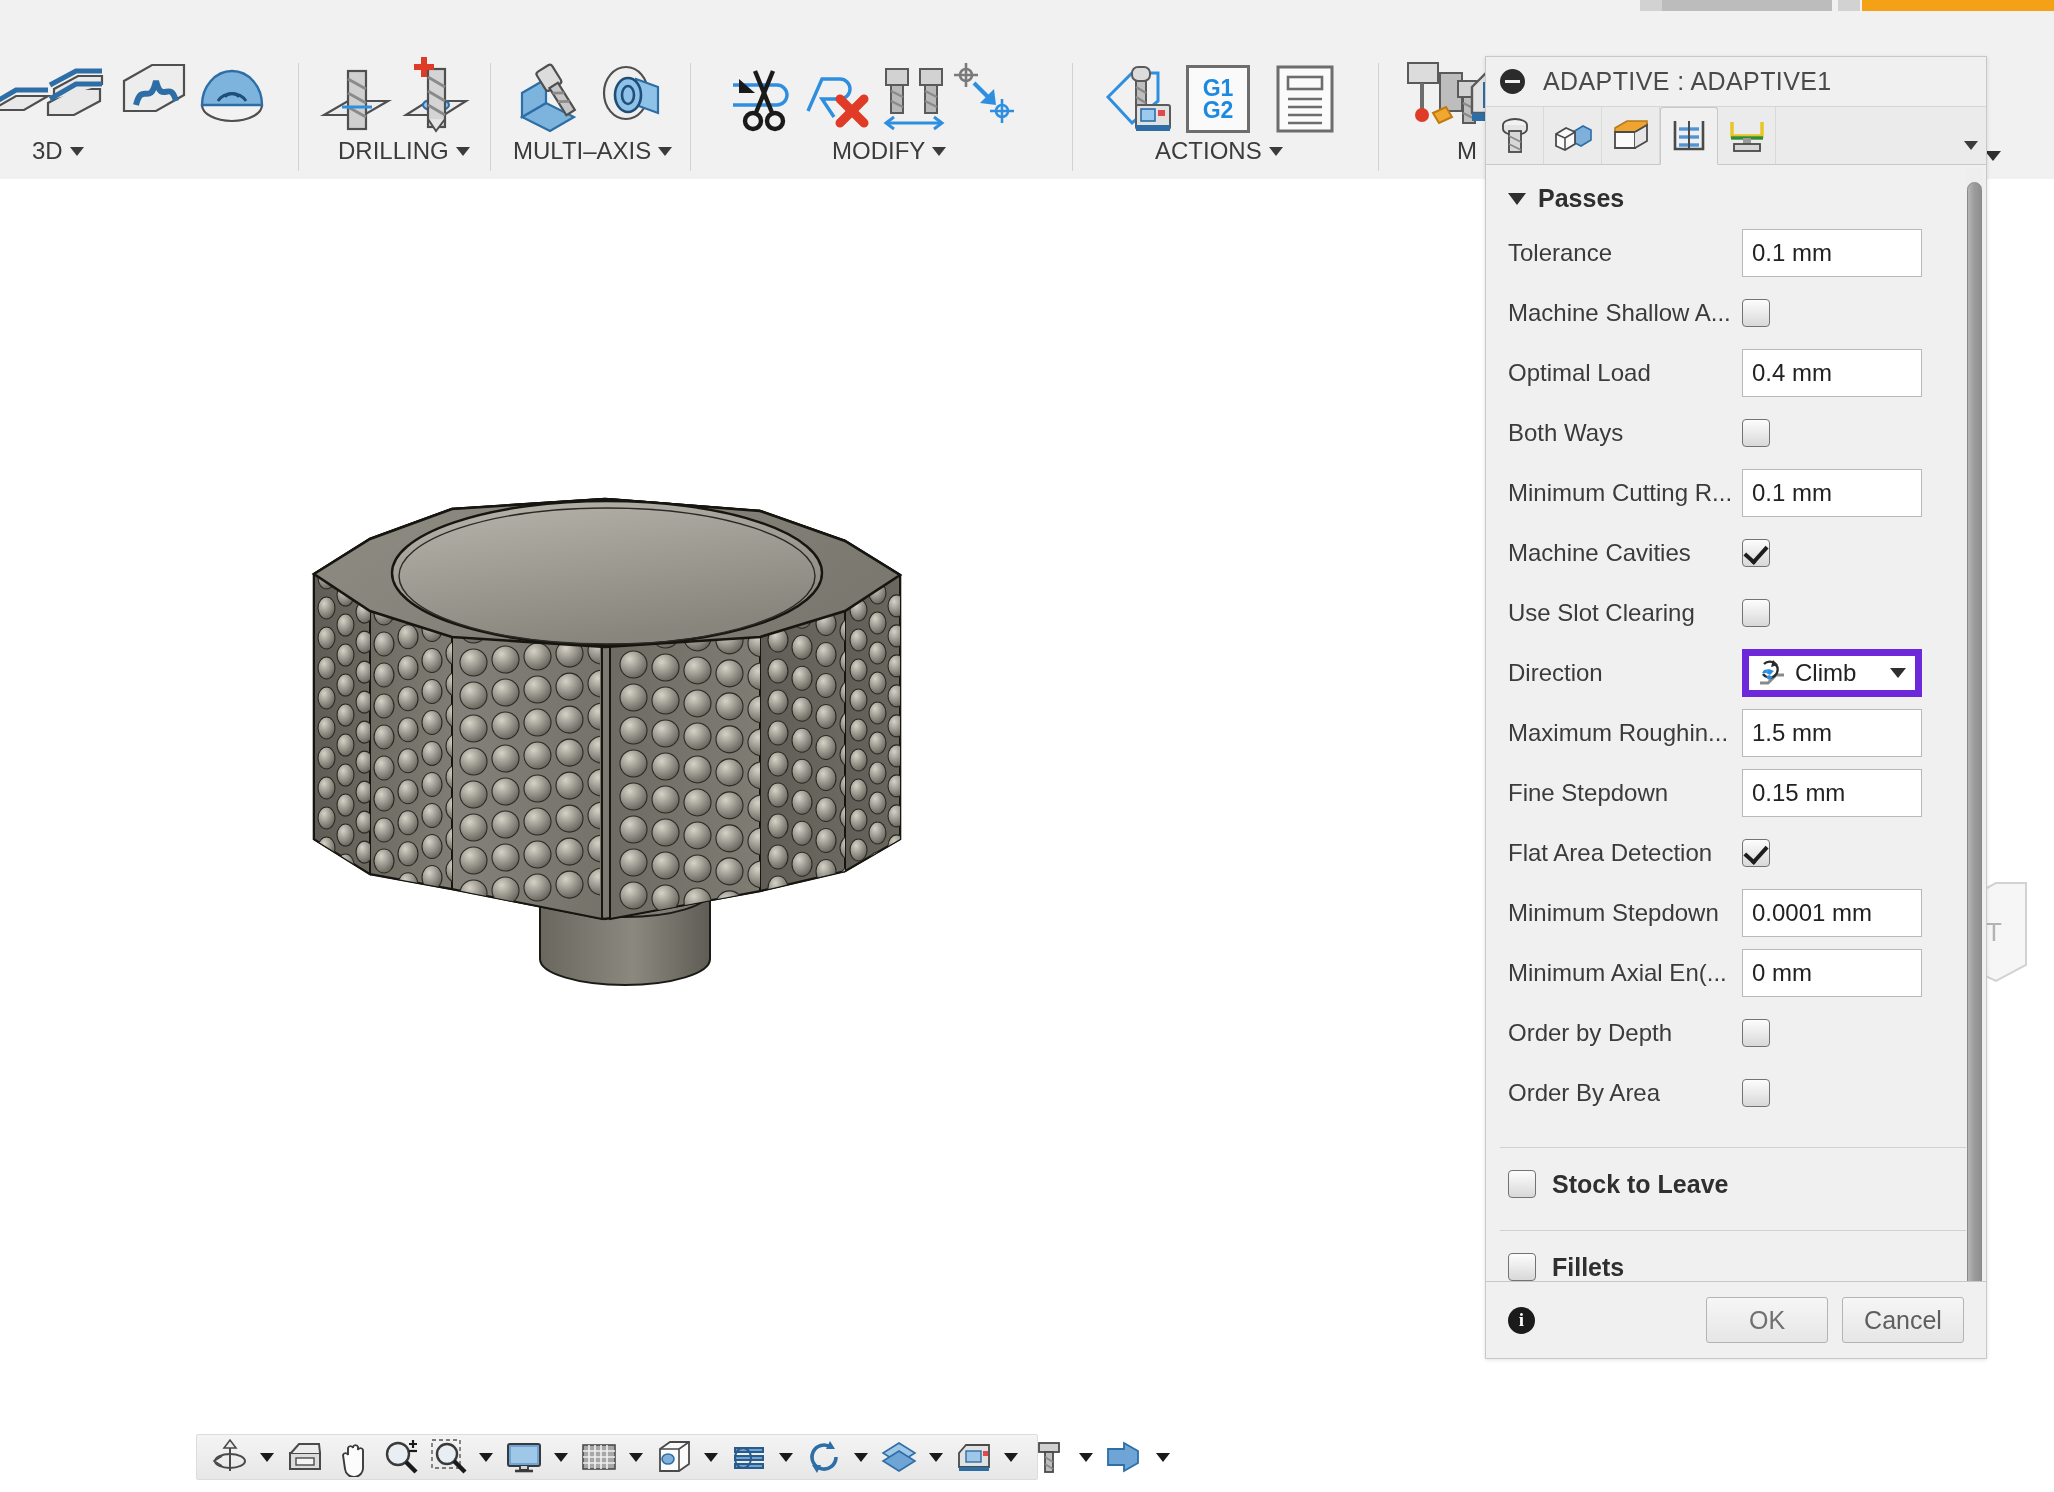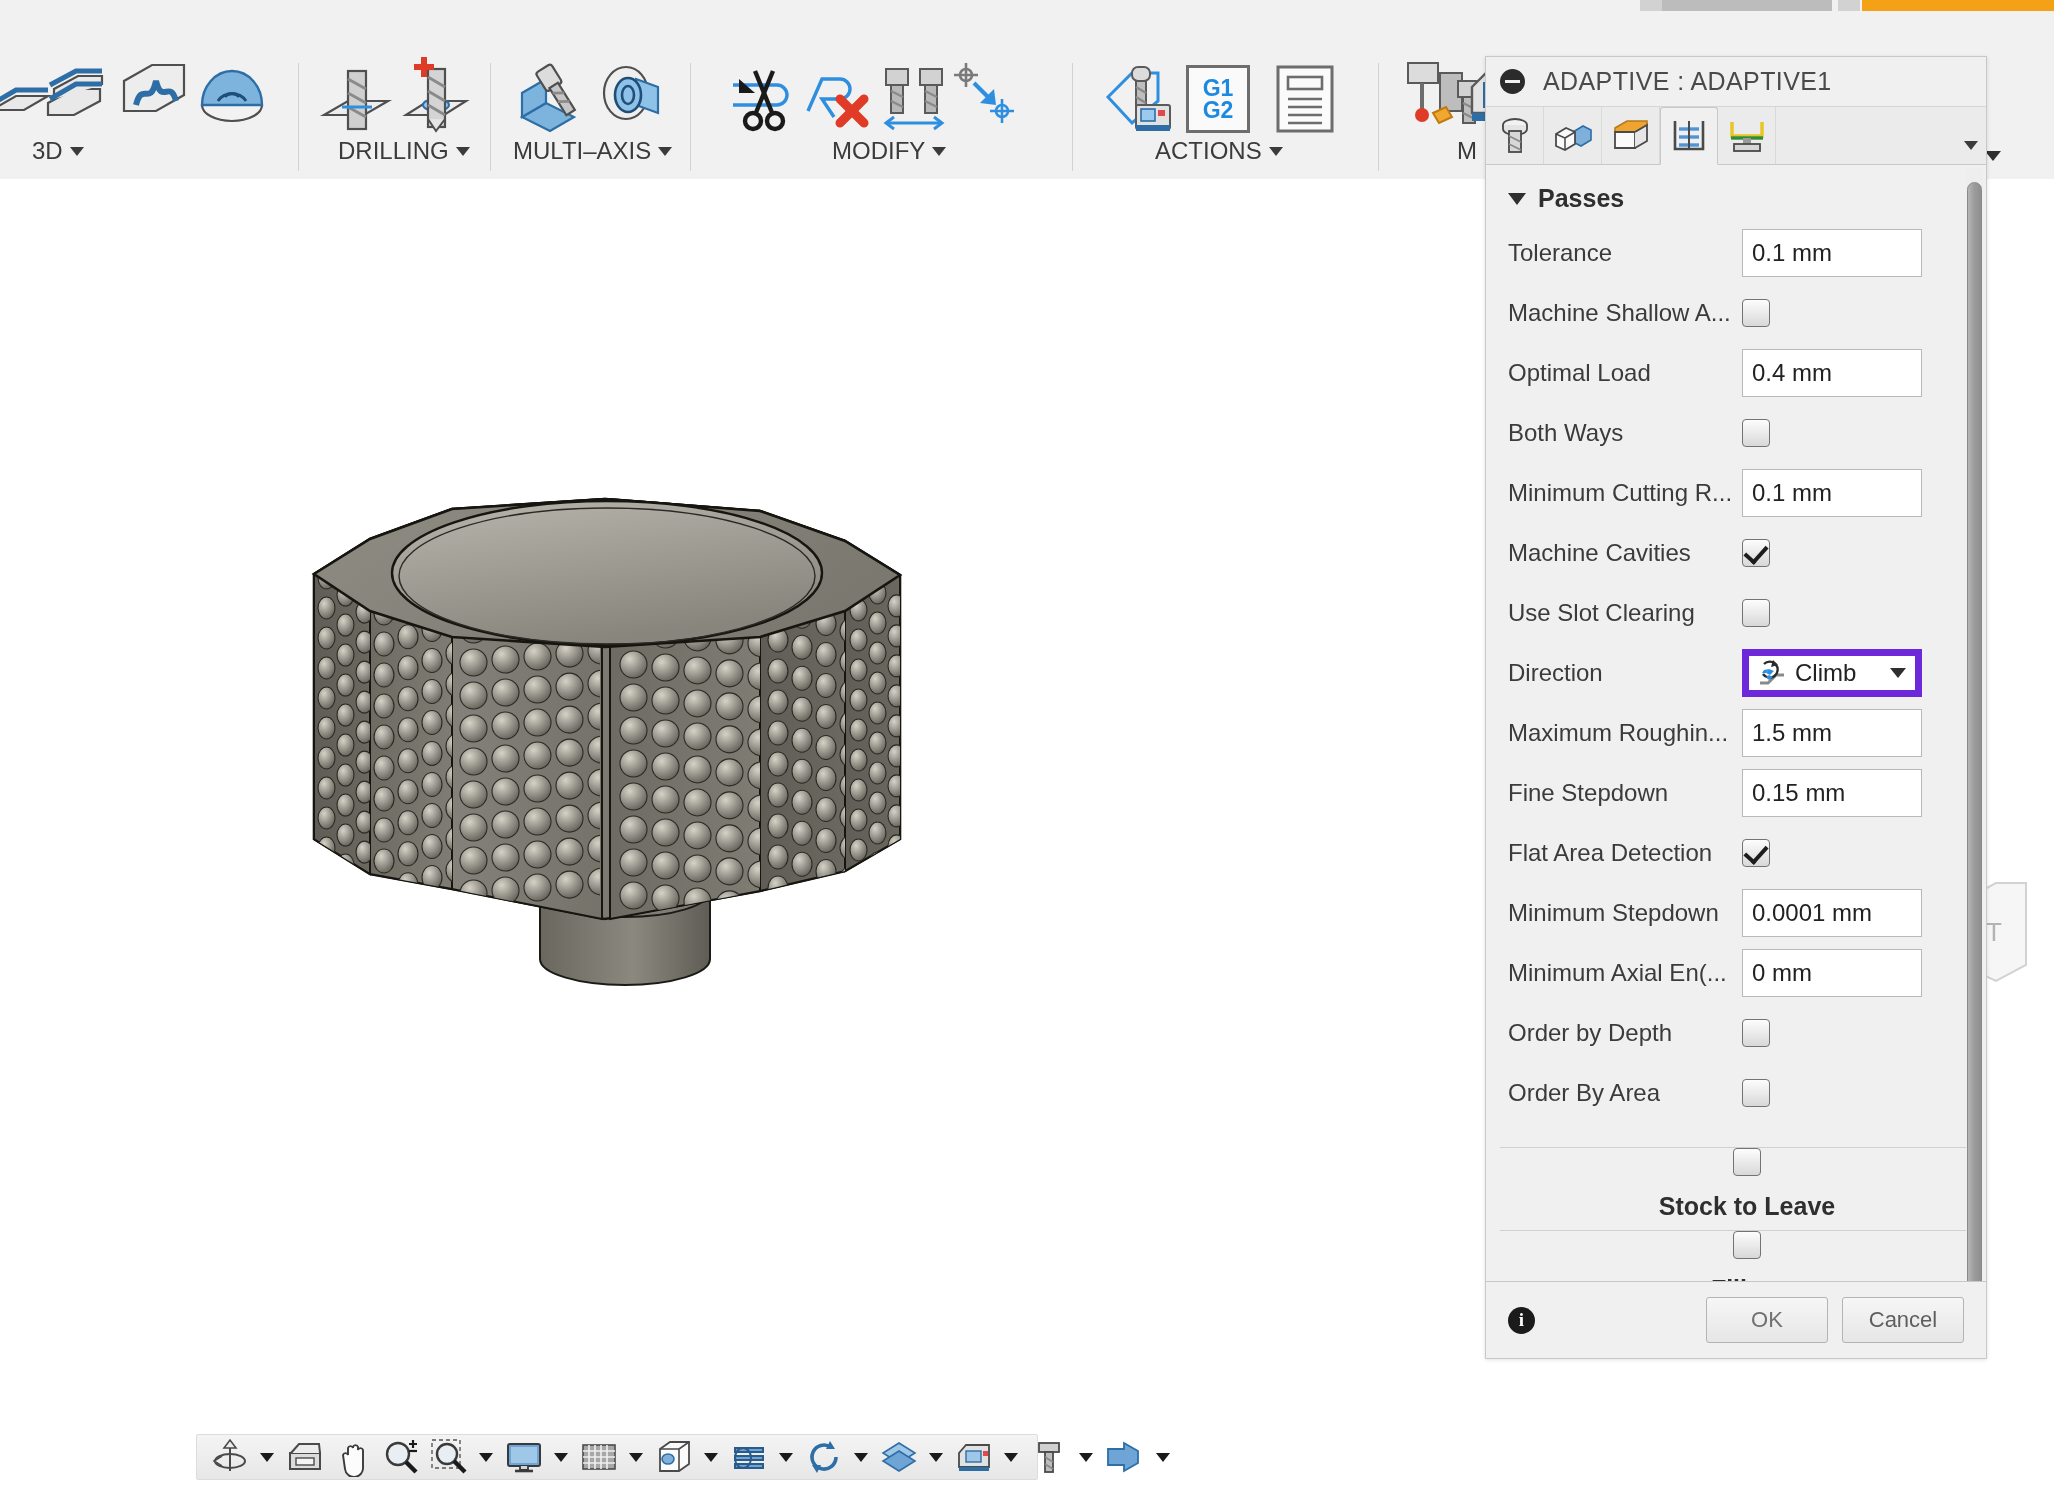"Stock to Leave" .sec-row { flex-direction: column -> none }
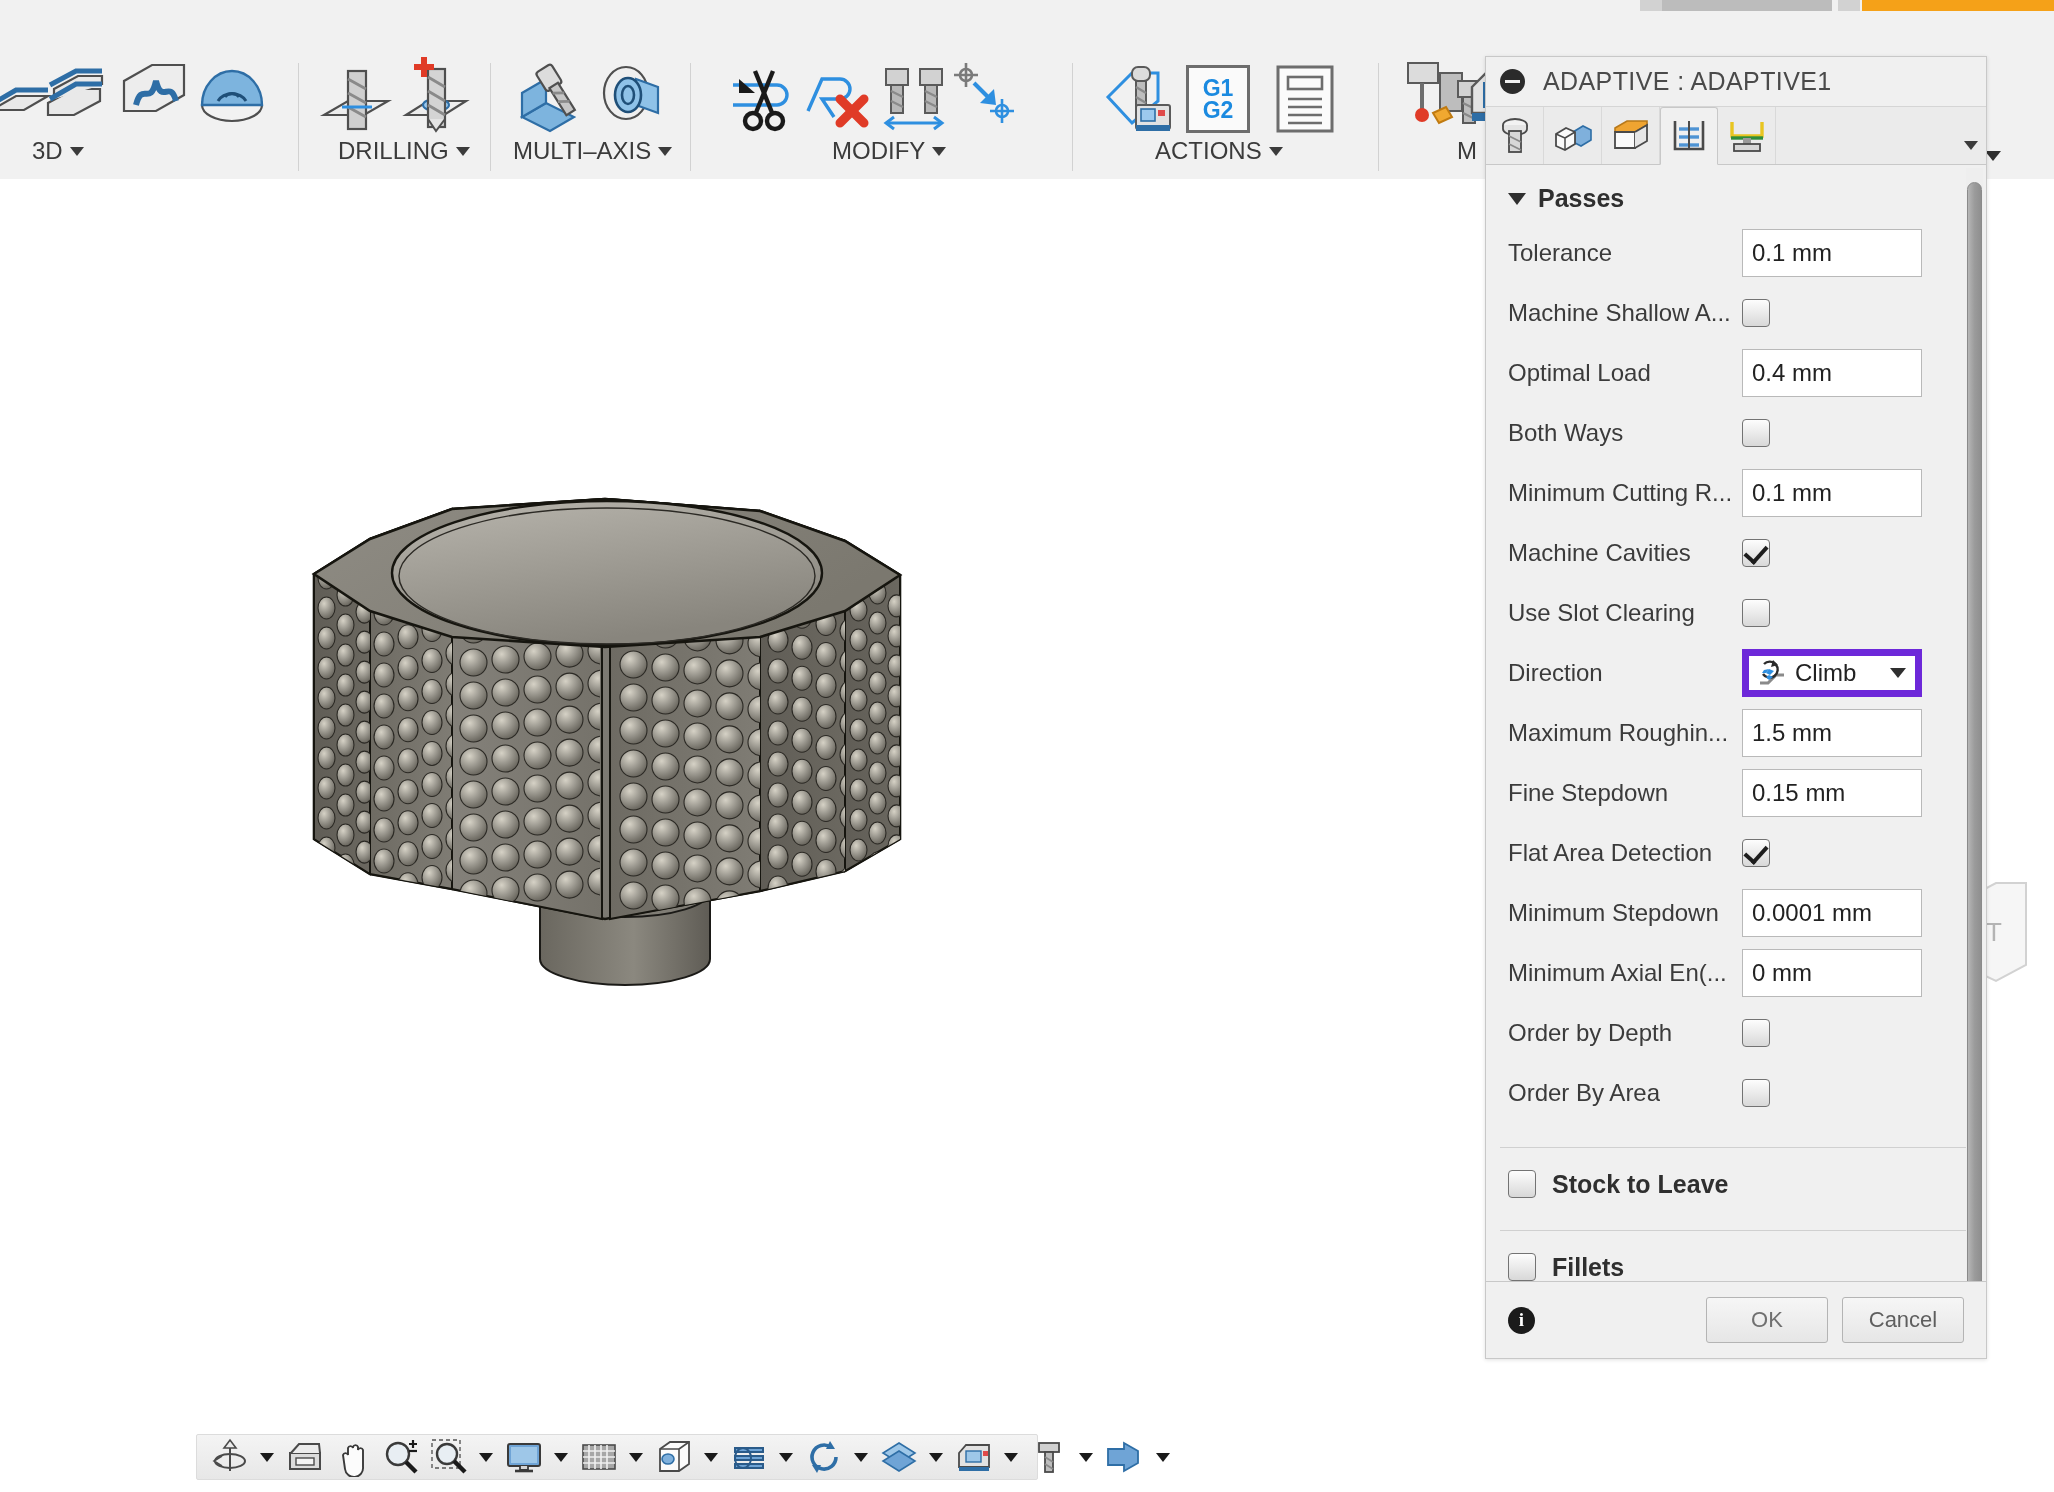"OK" .btn { font-size: 22px -> 25px }
